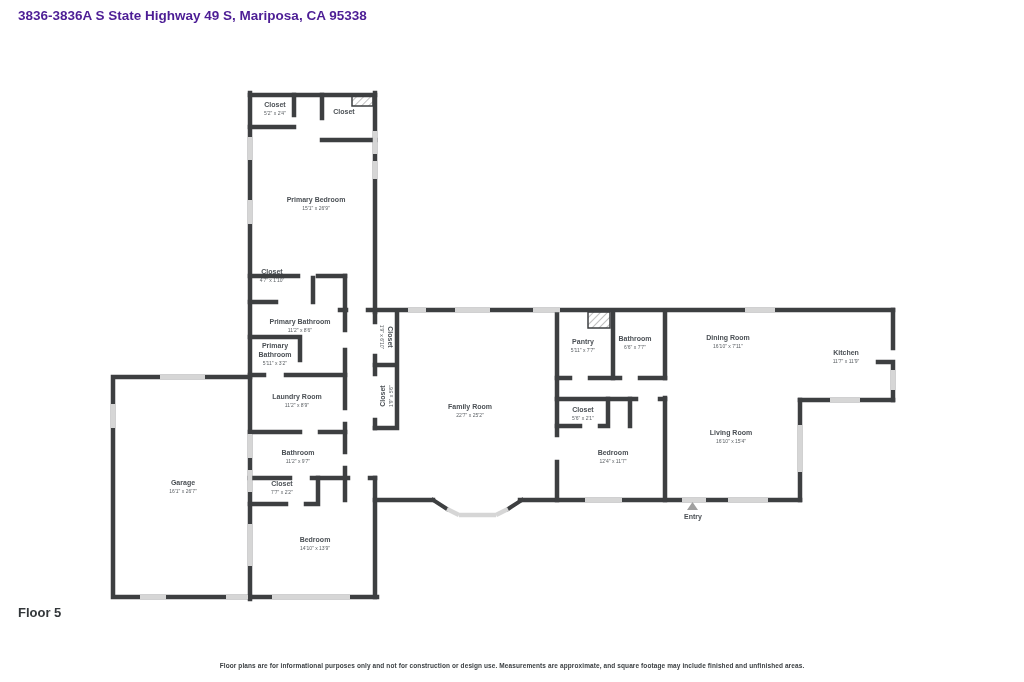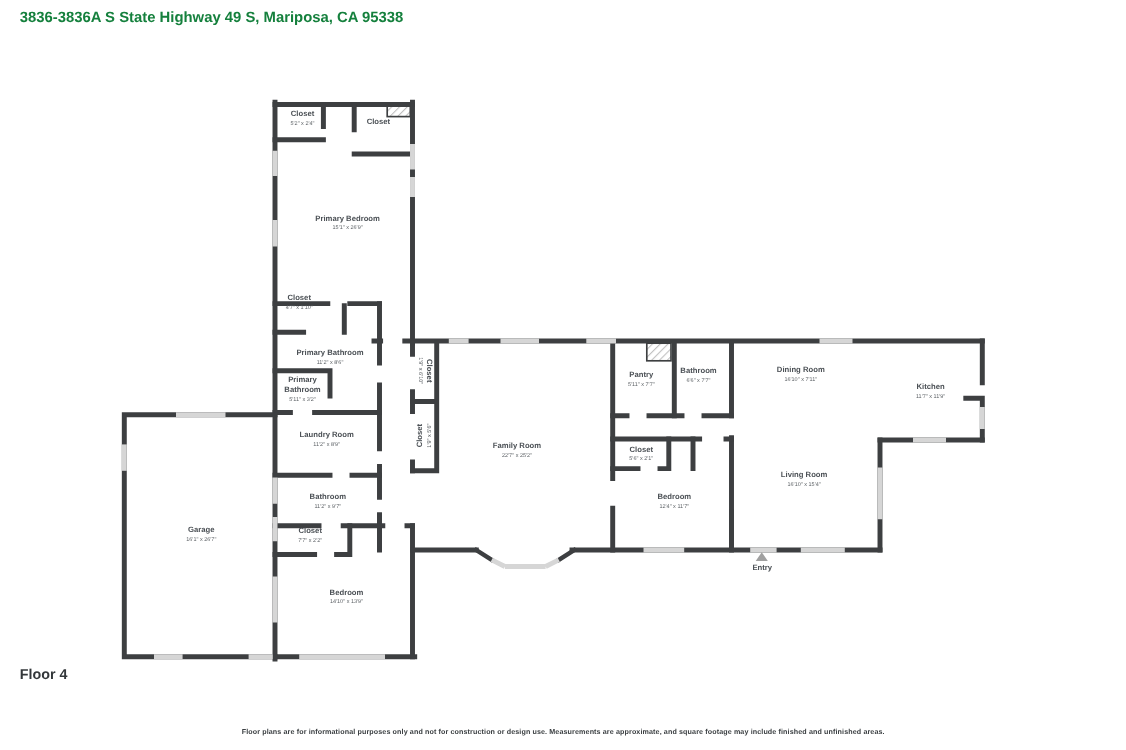"3836-3836A S State Highway 49" .address { color: #15803d -> #4c1d95 }
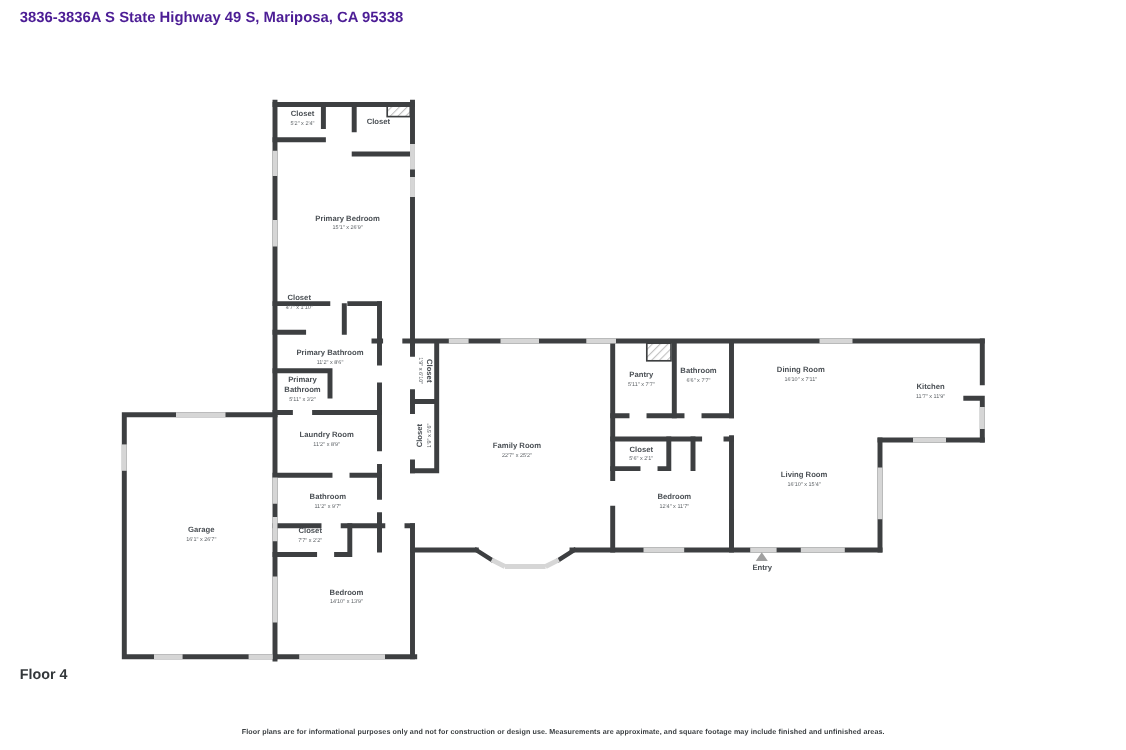"Floor 4" div.floor-label { text: 4 -> 5 }
